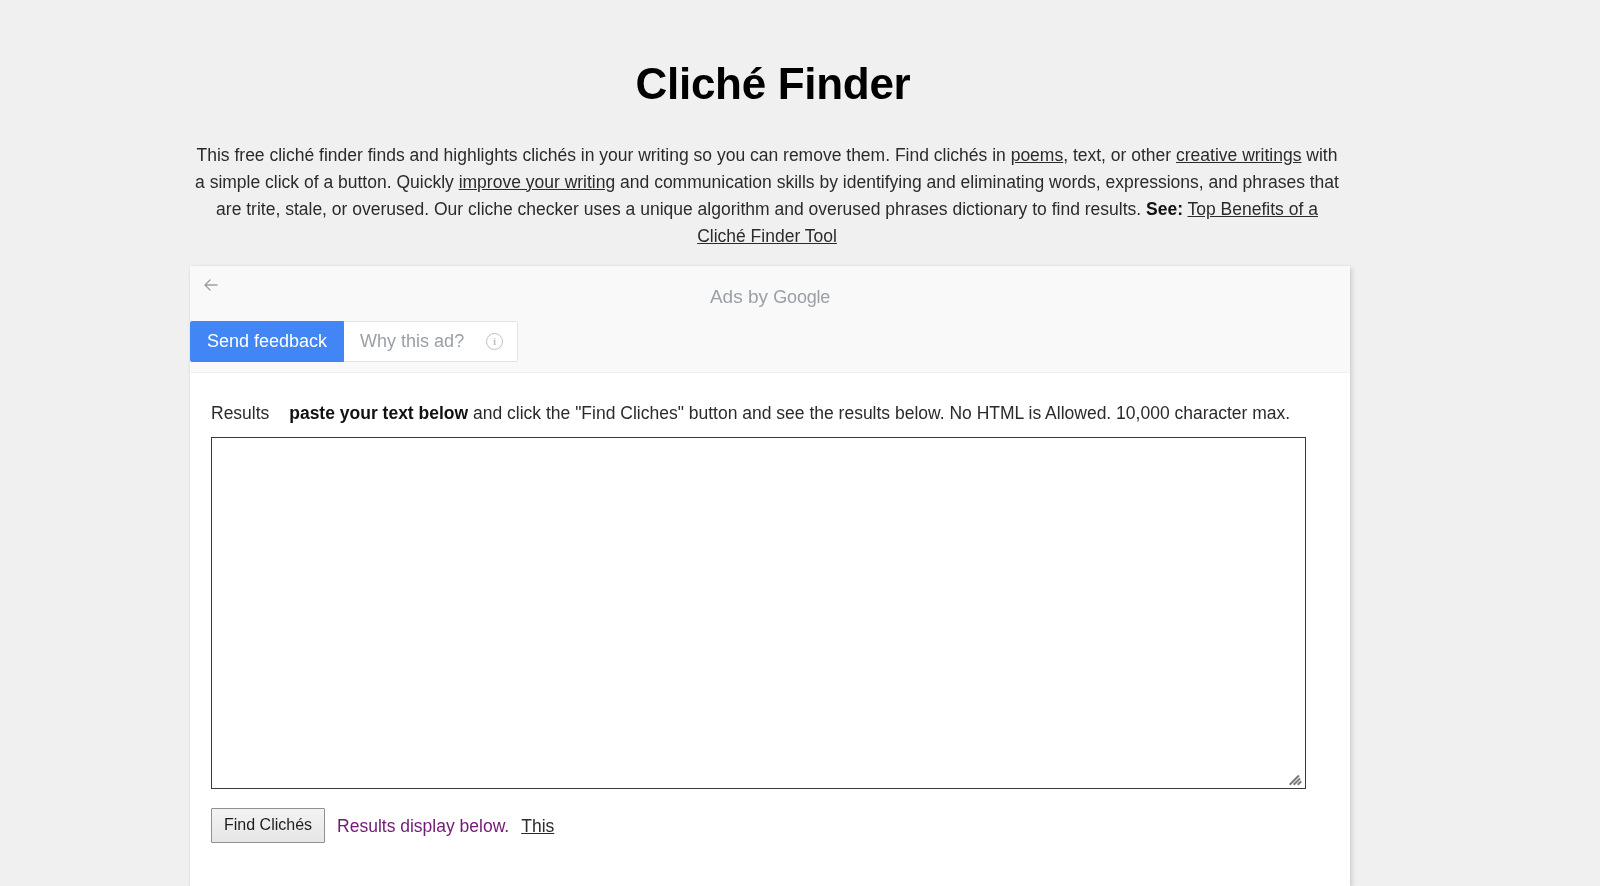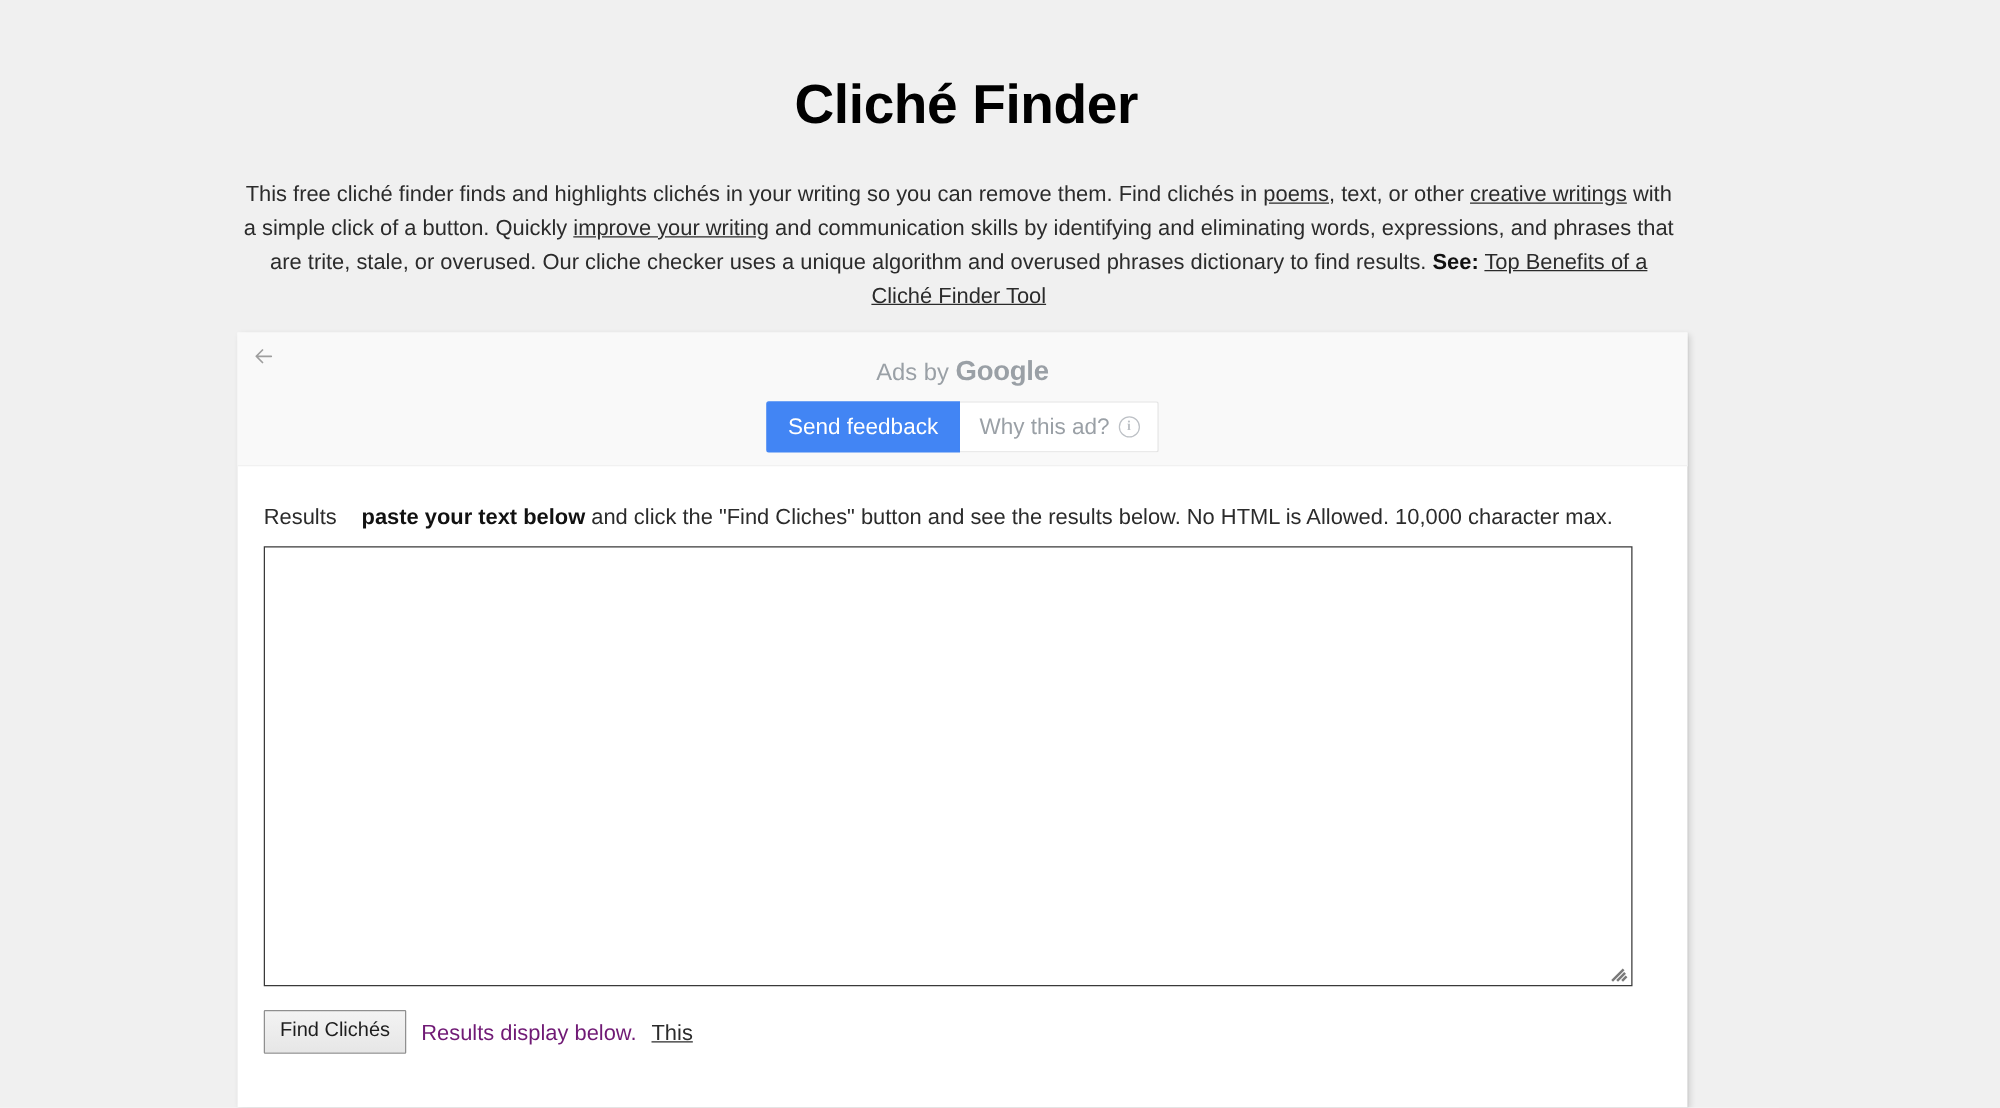"Google" .ads-by .g-word { font-size: 22px -> 18px; font-weight: bold -> normal }
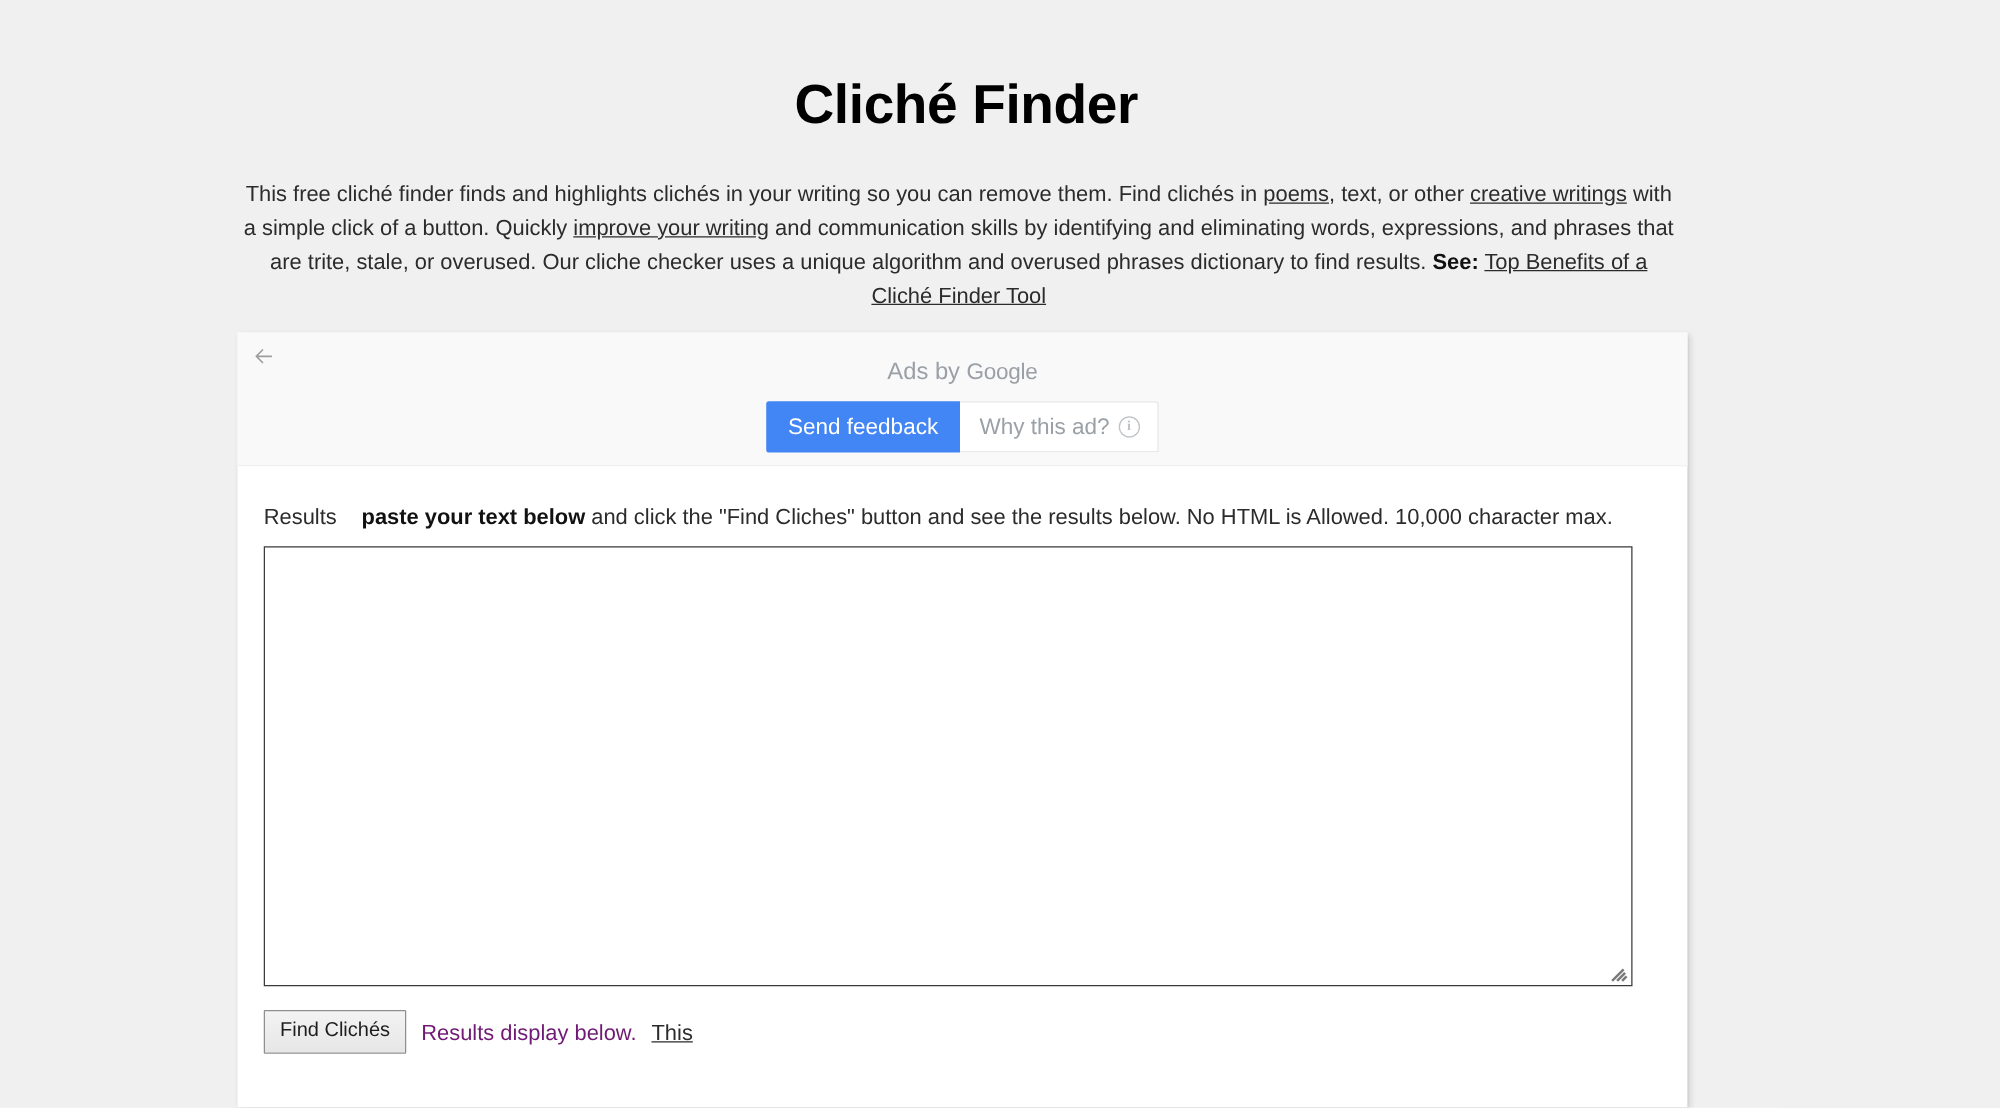"Send feedback" .ad-buttons { justify-content: center -> flex-start }
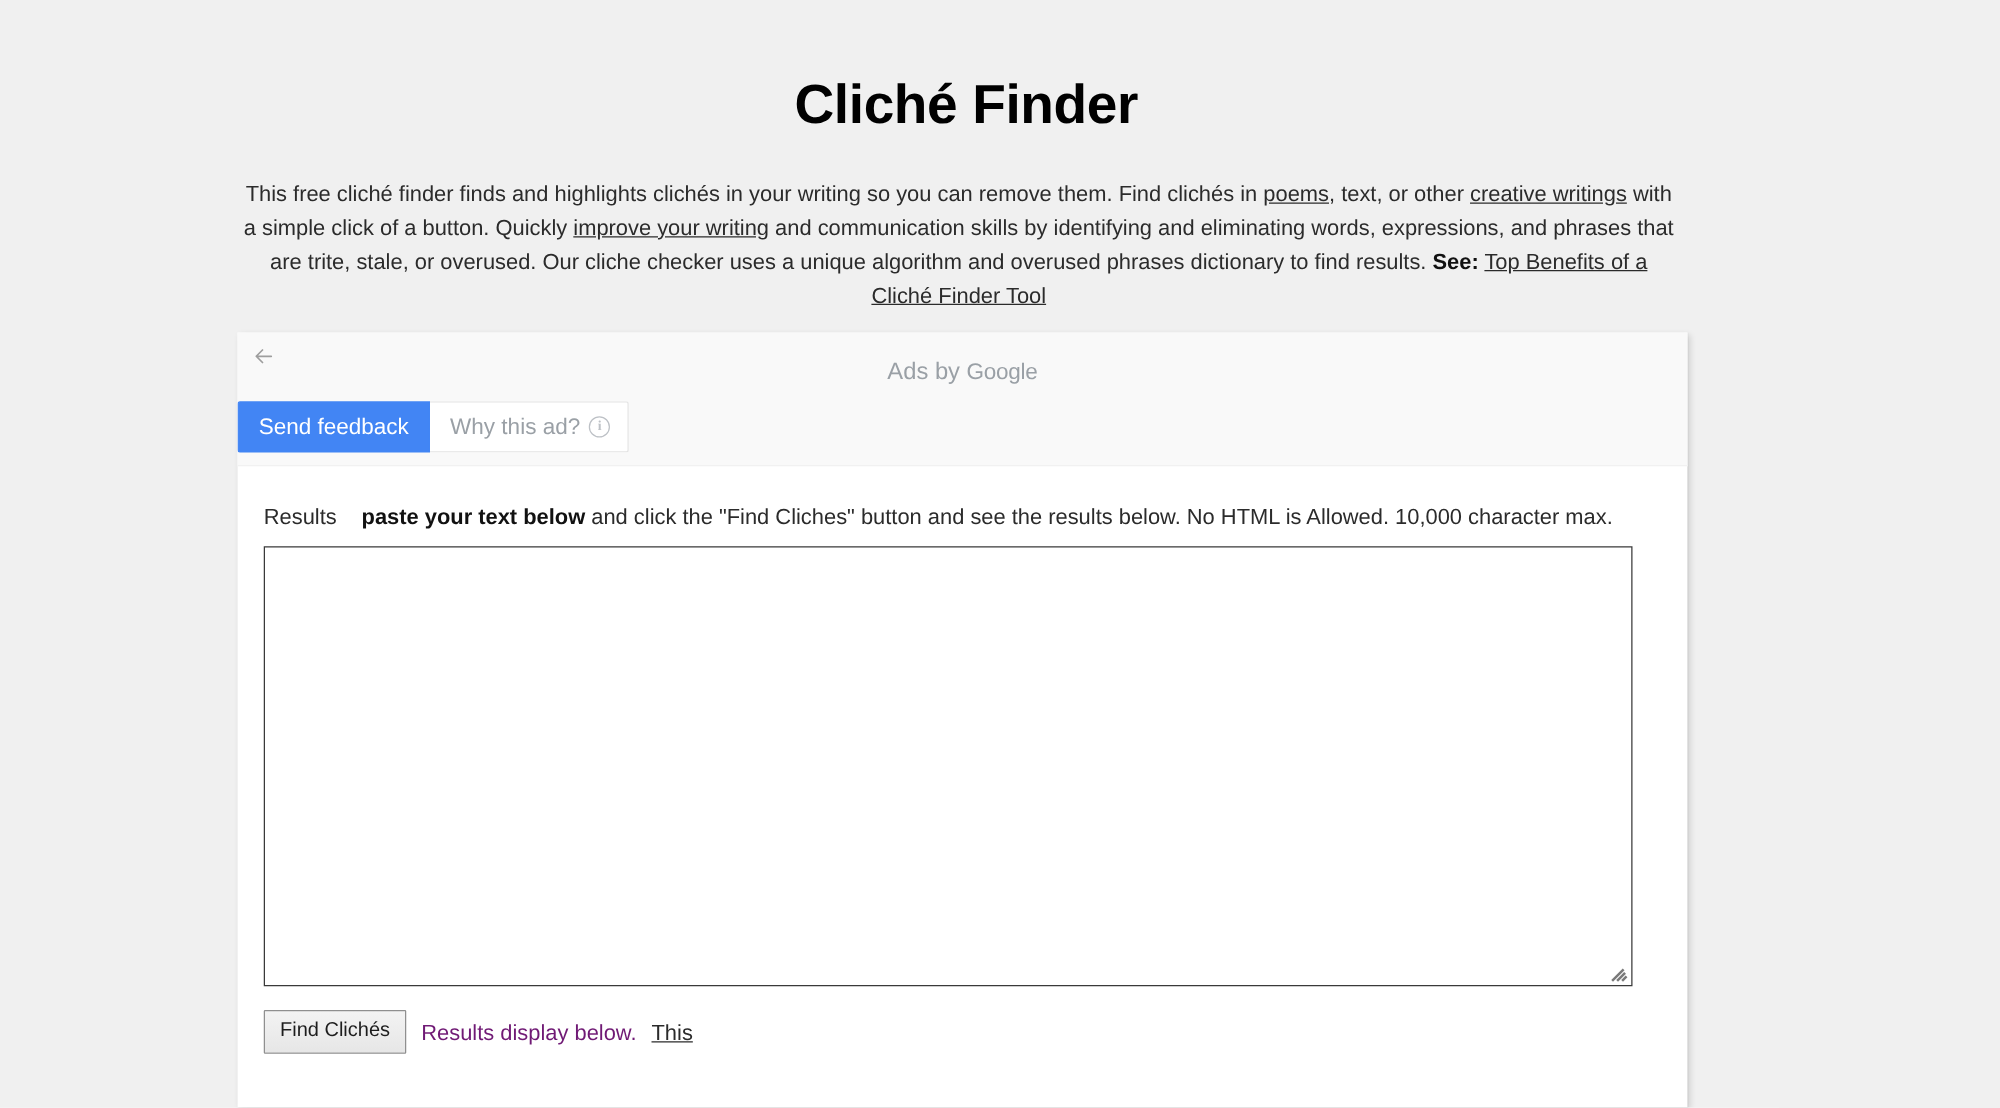"Why this ad?" .btn-why { gap: 7px -> 22px }
